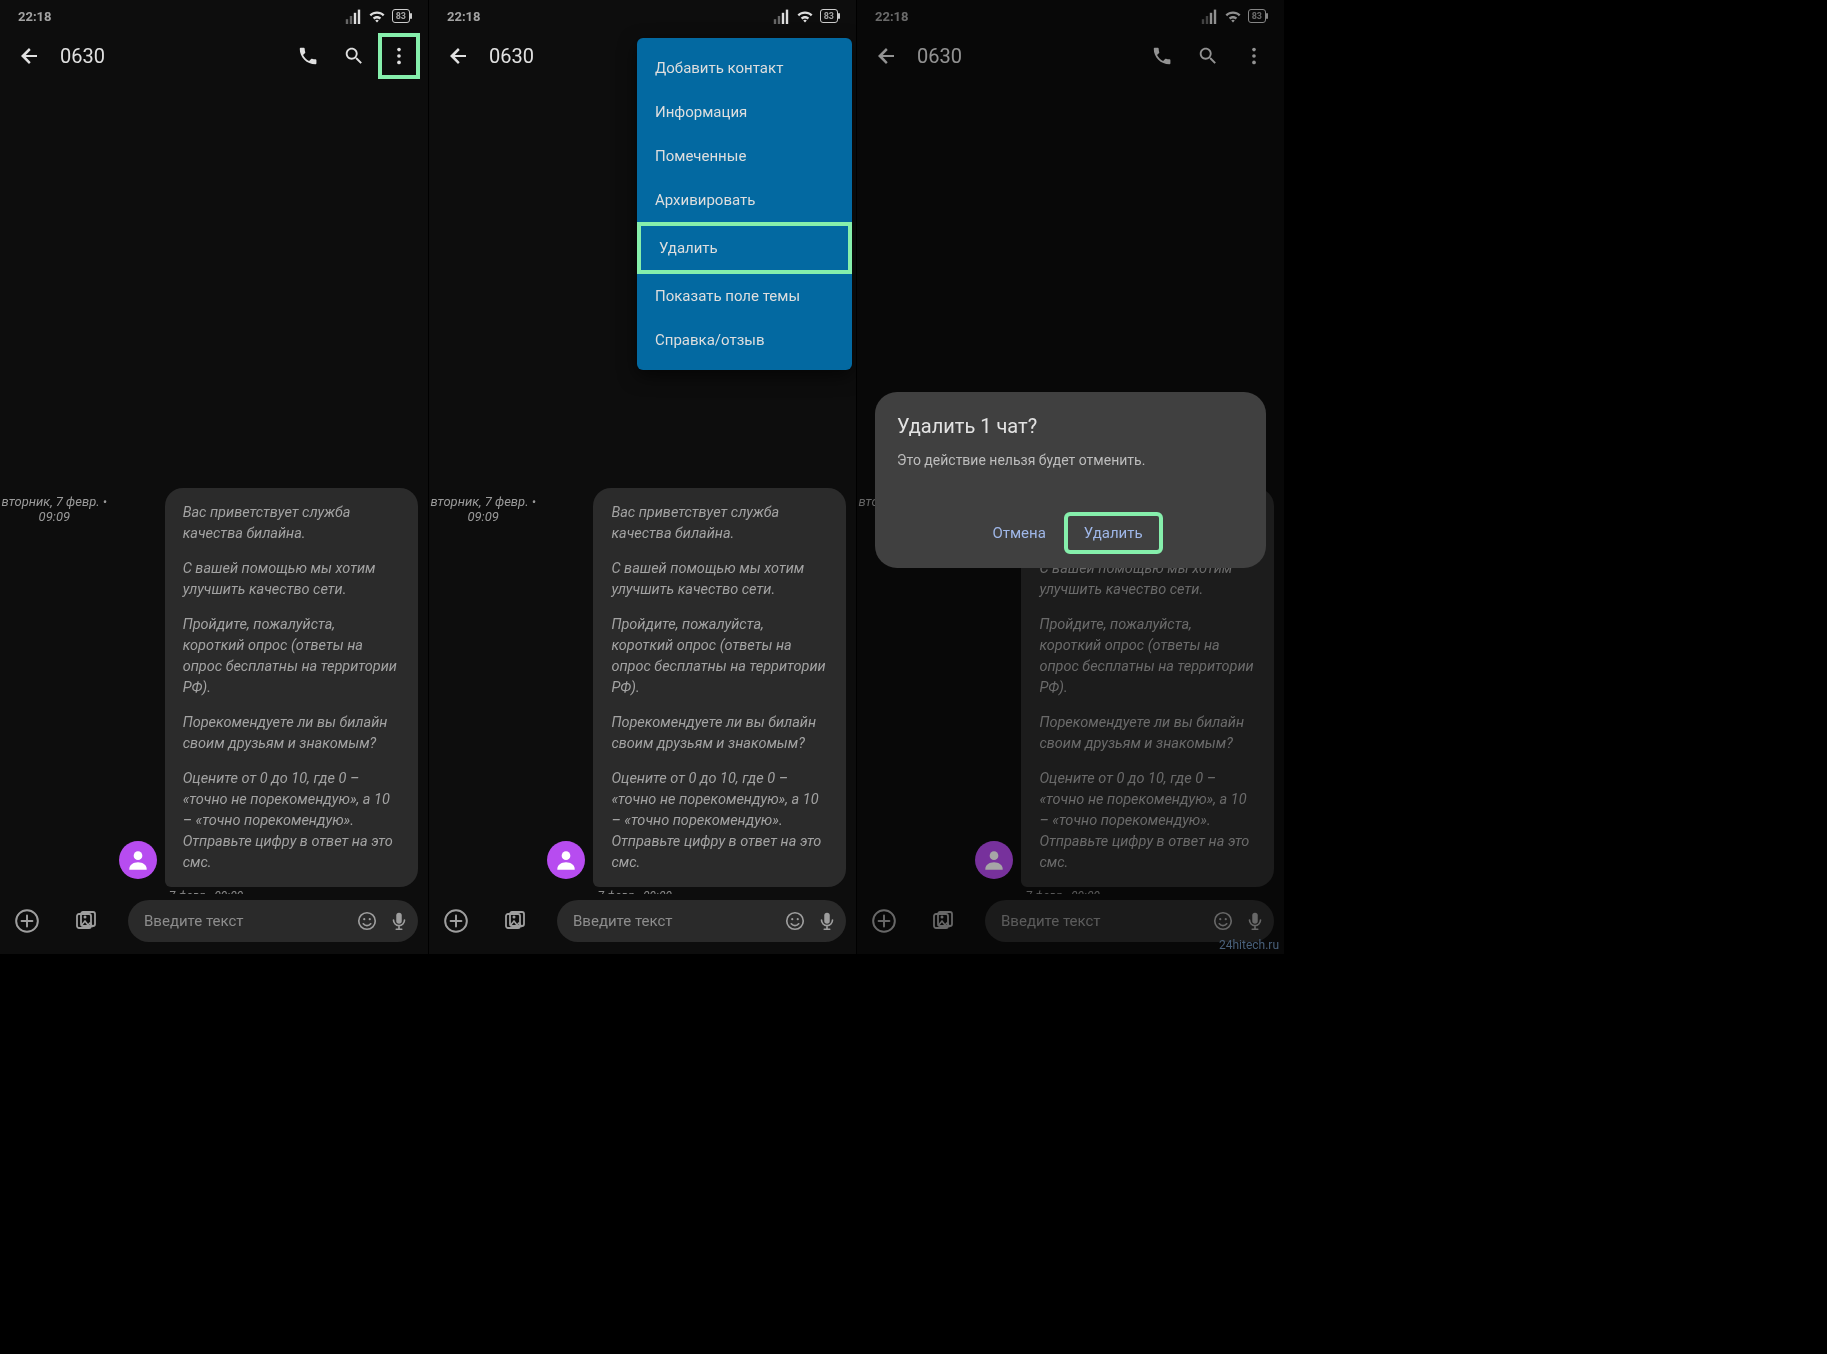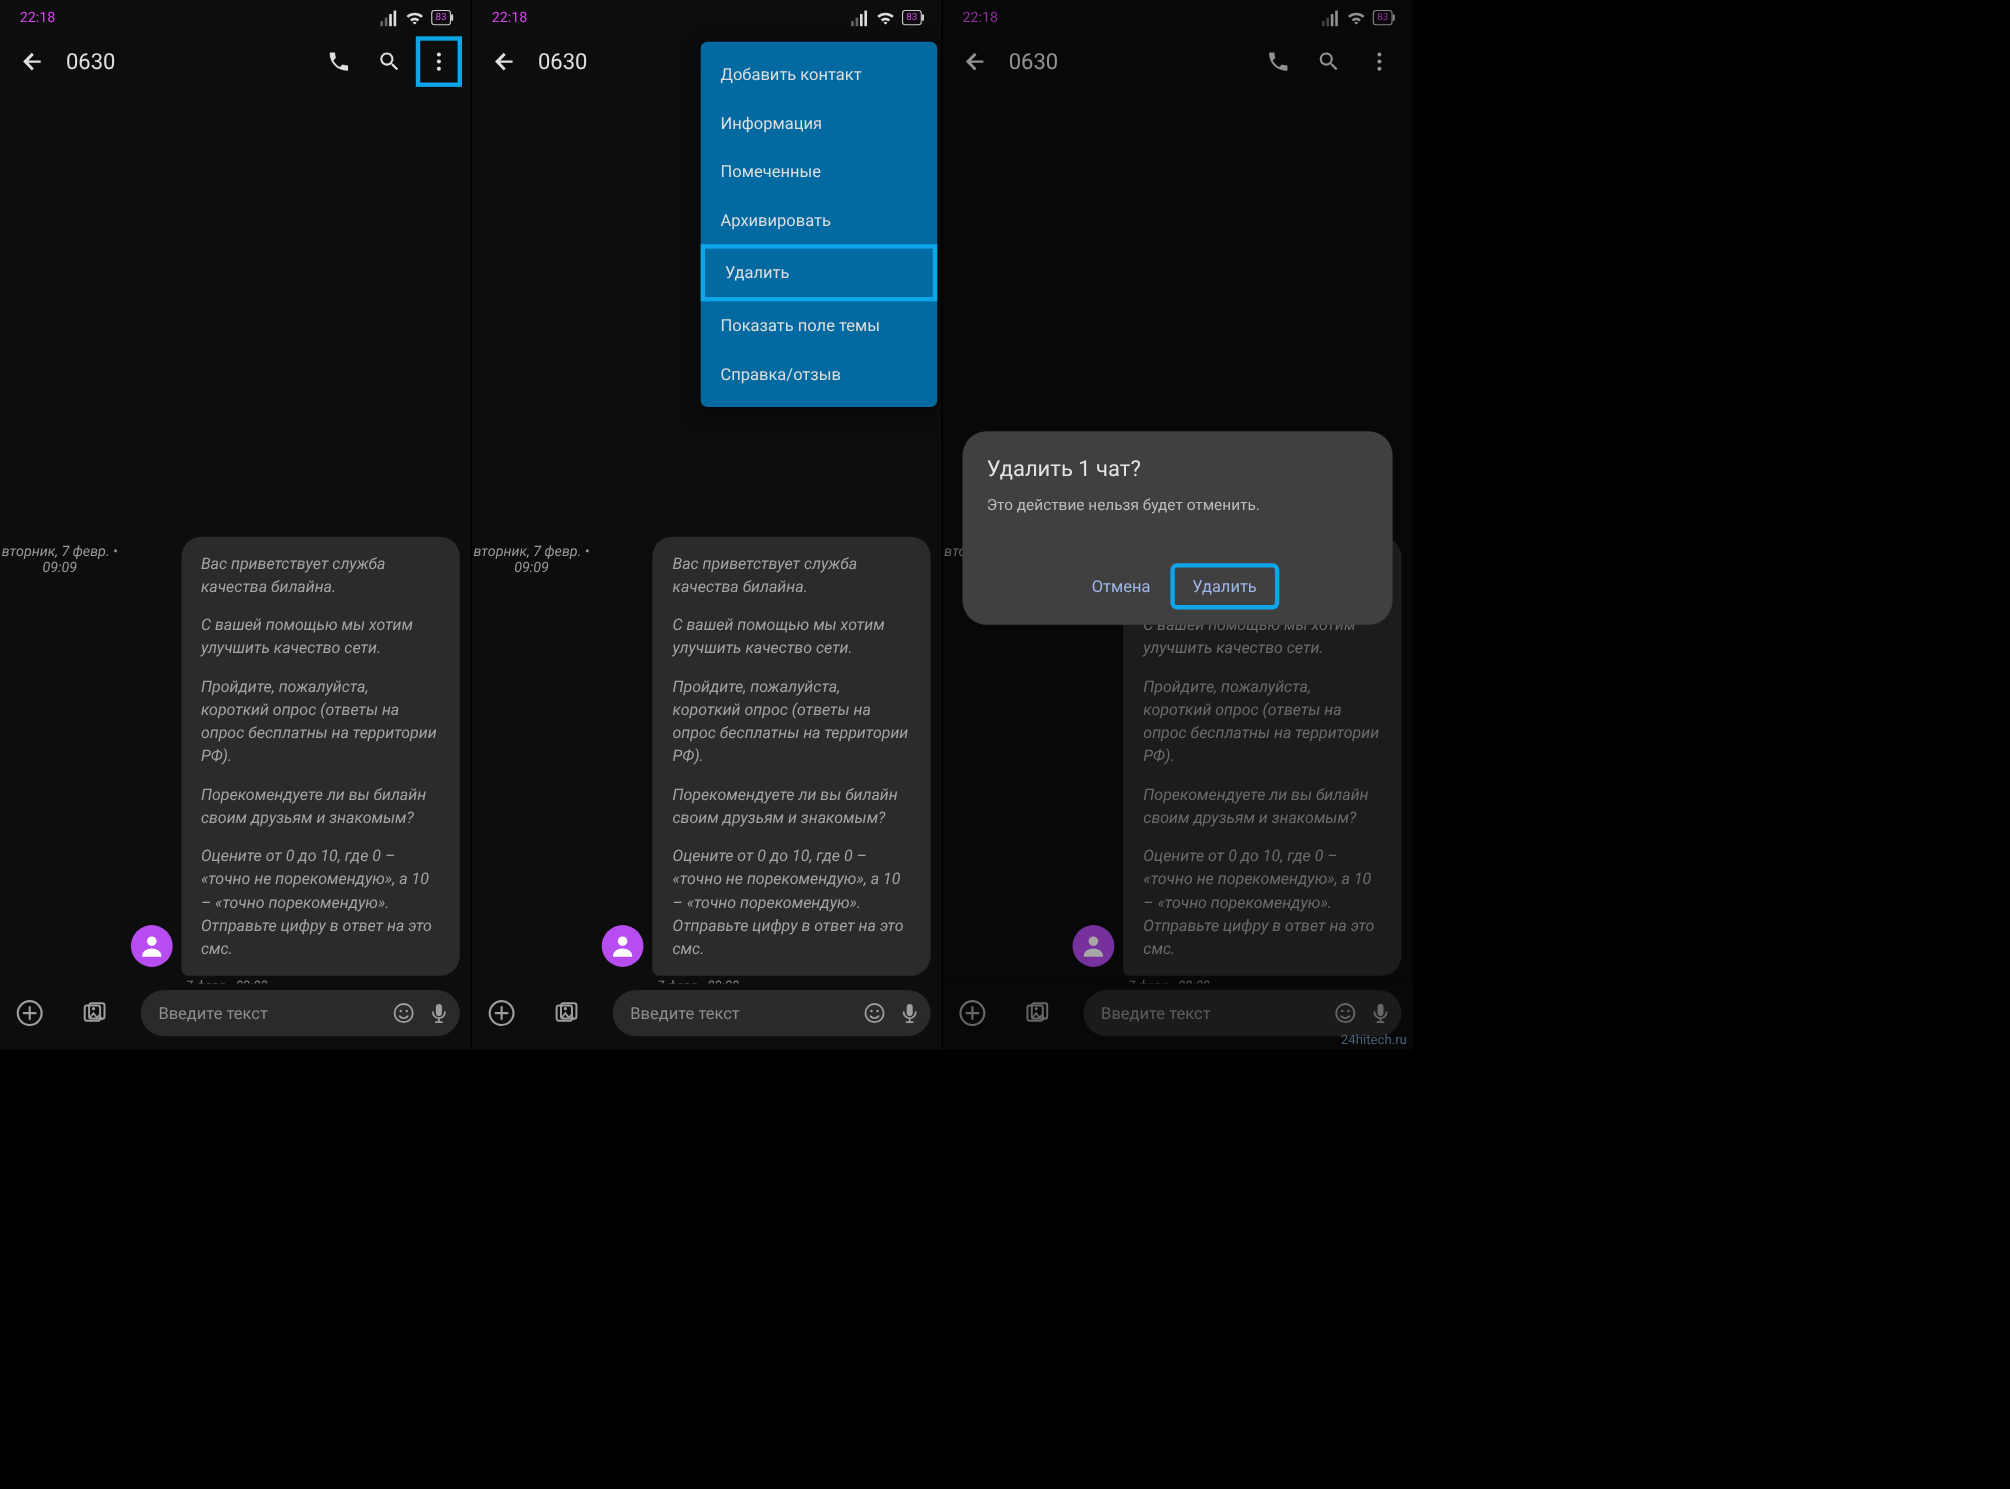"22:18" .status-bar { color: #d946ef -> #a3a3a3; font-weight: 400 -> 700 }
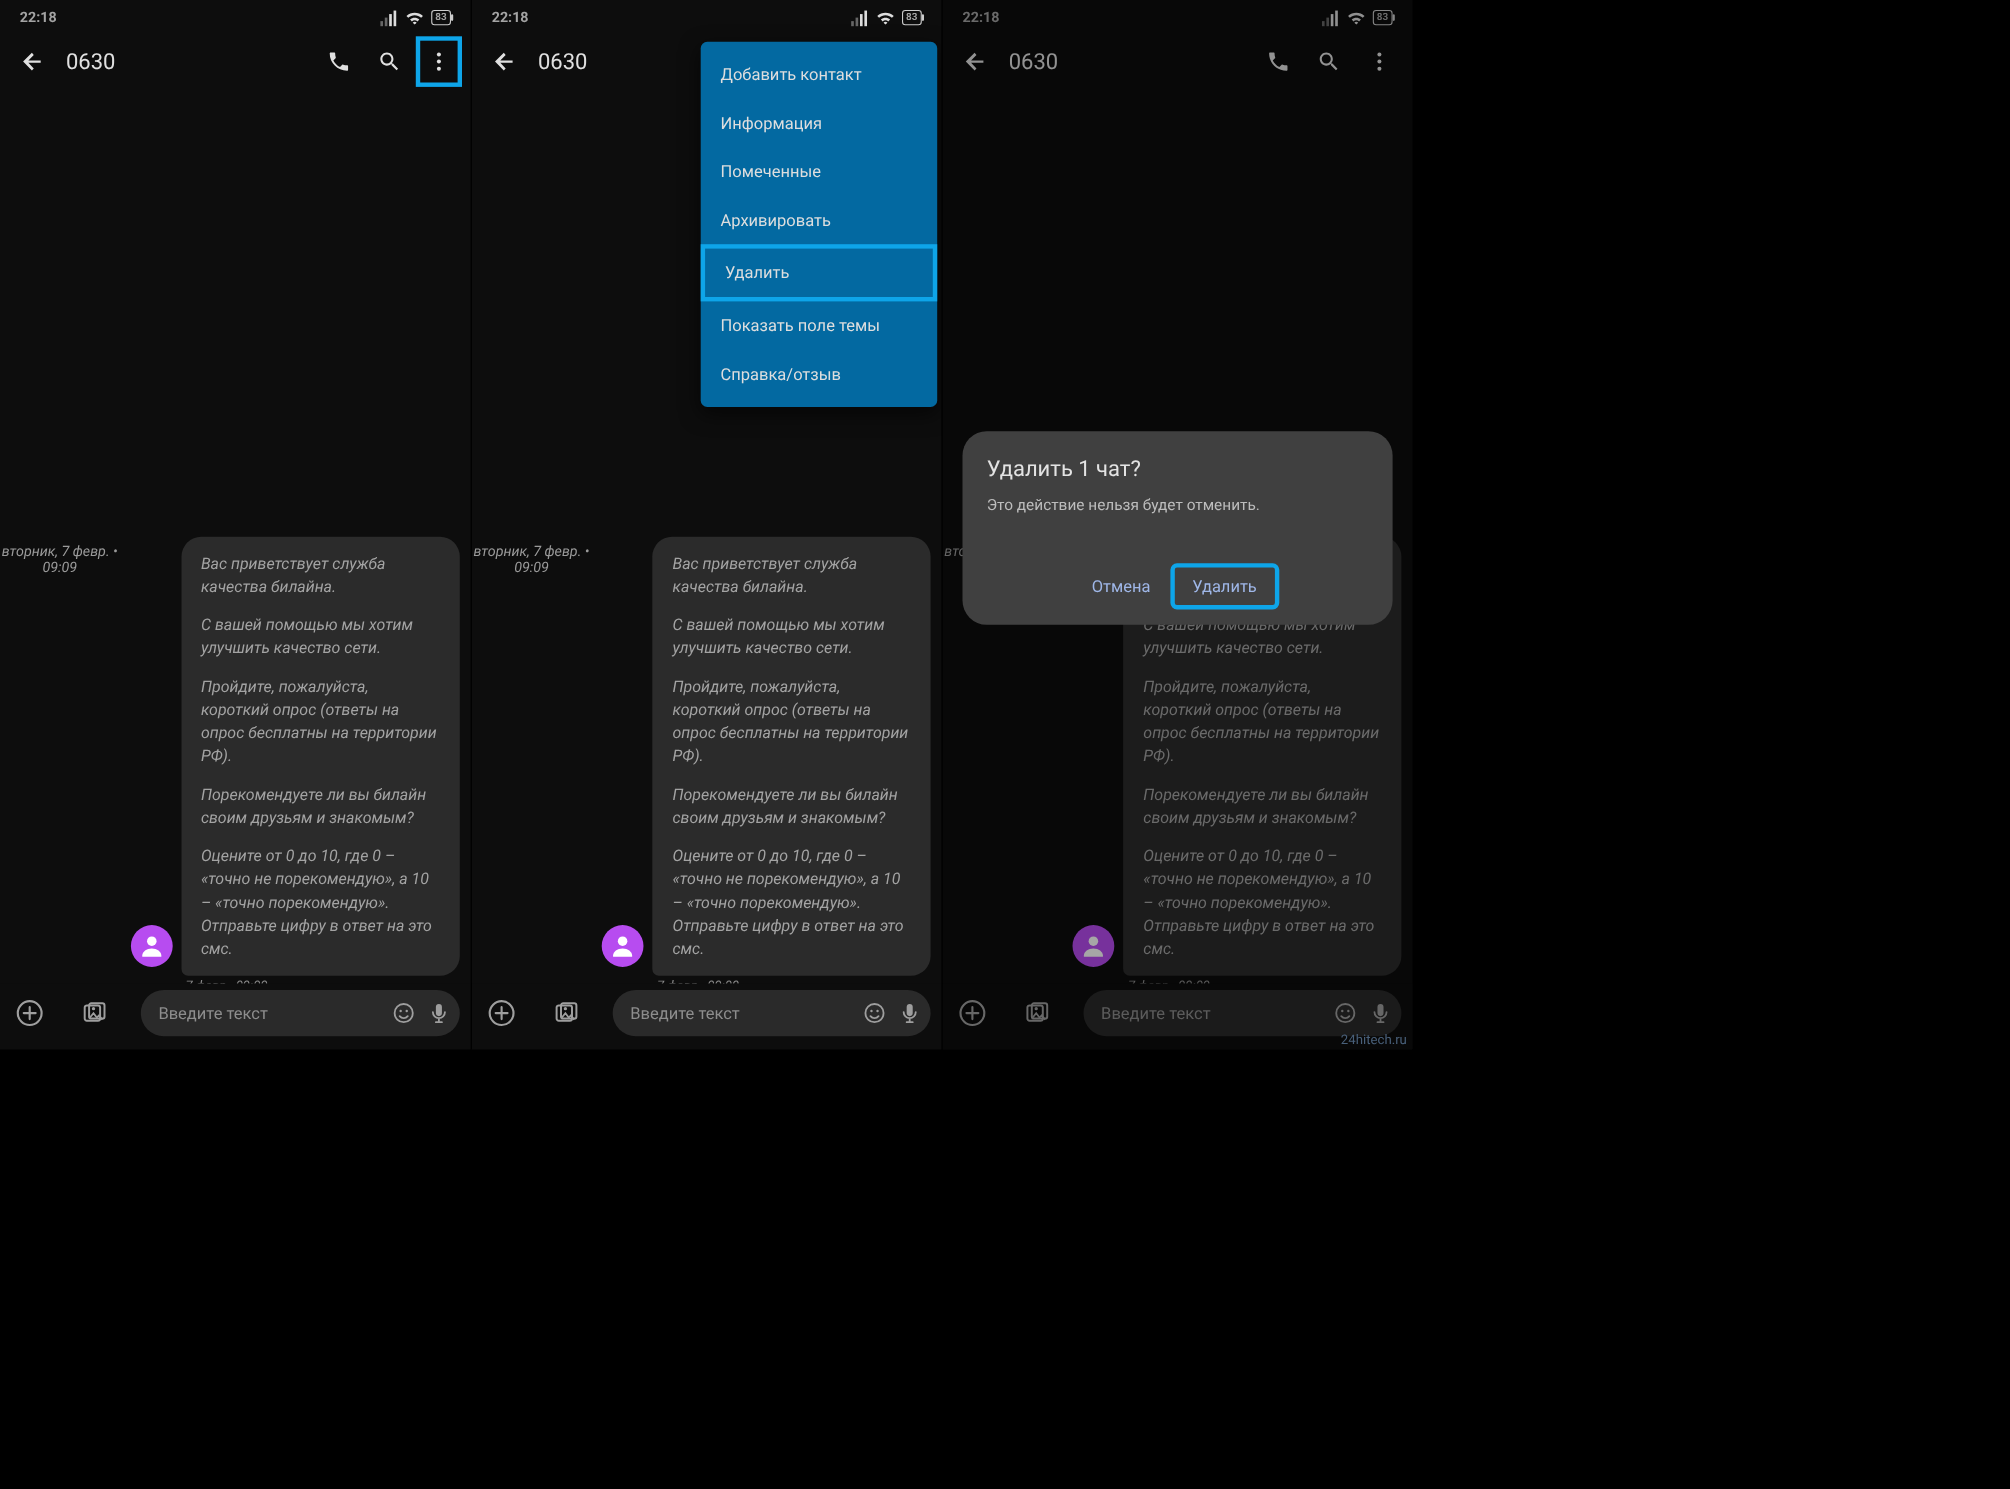"Удалить" .red-box { border: 4px solid #0ea5e9 -> 4px solid #86efac }
